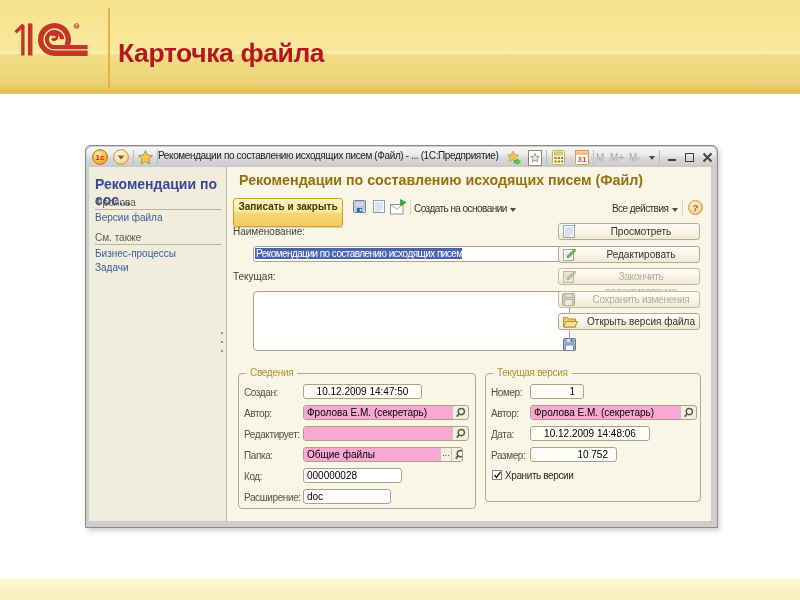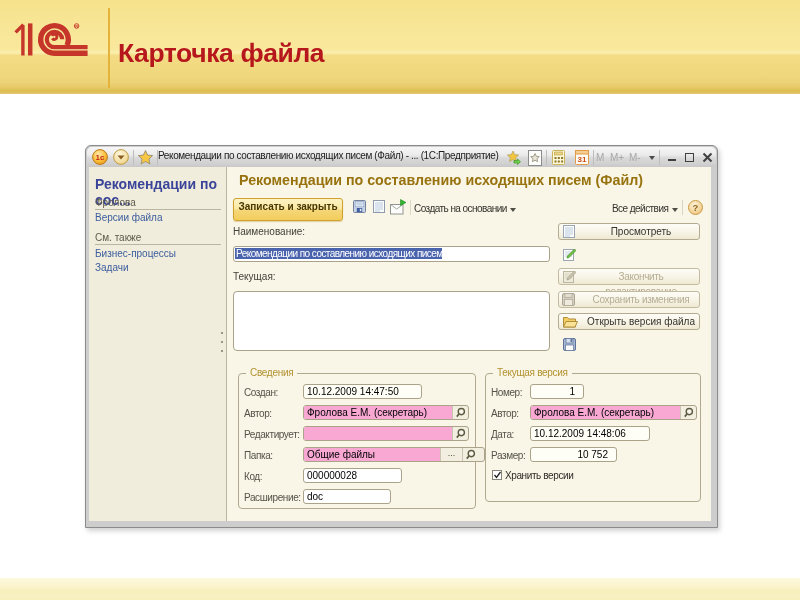"Записать и закрыть" #btn-save { height: 23px -> 29px }
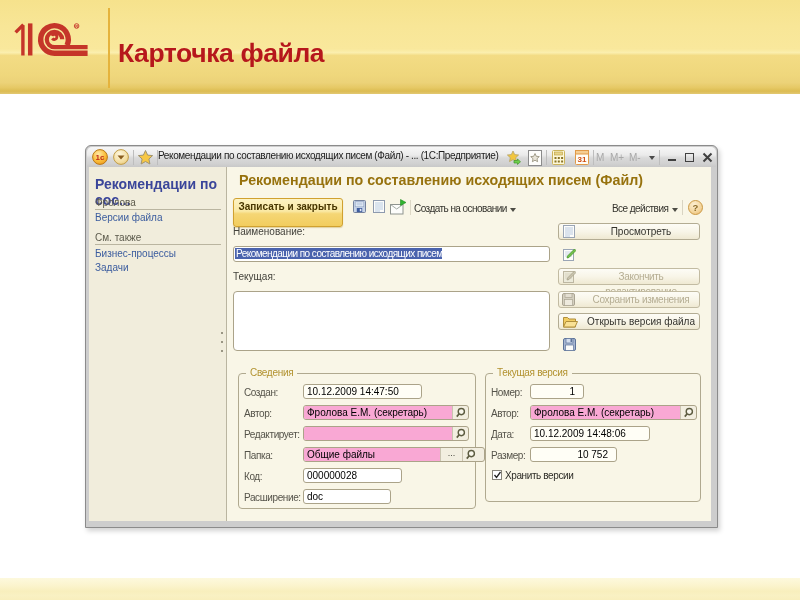"Рекомендации по составлению исходящих писем" .field { margin-left: none -> 20px }
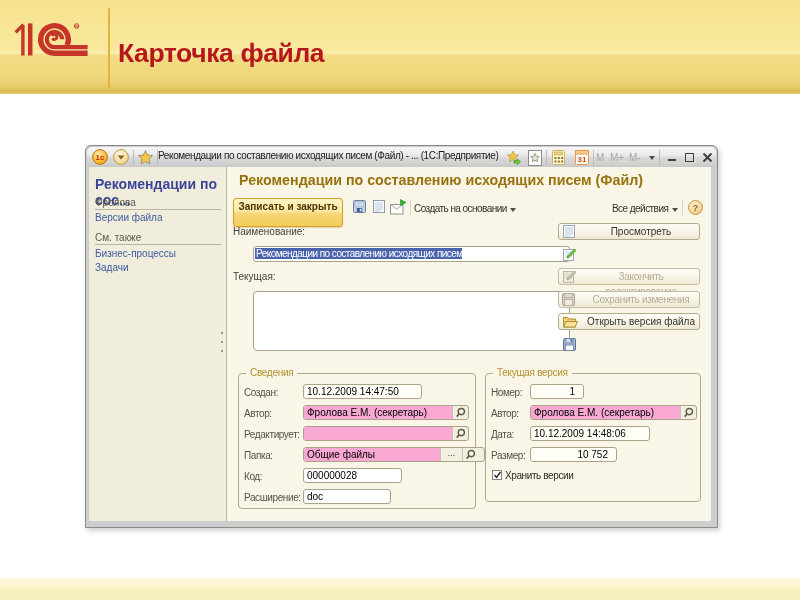"Редактировать" div.rbtn { html: none -> <div>Редактировать</div> }
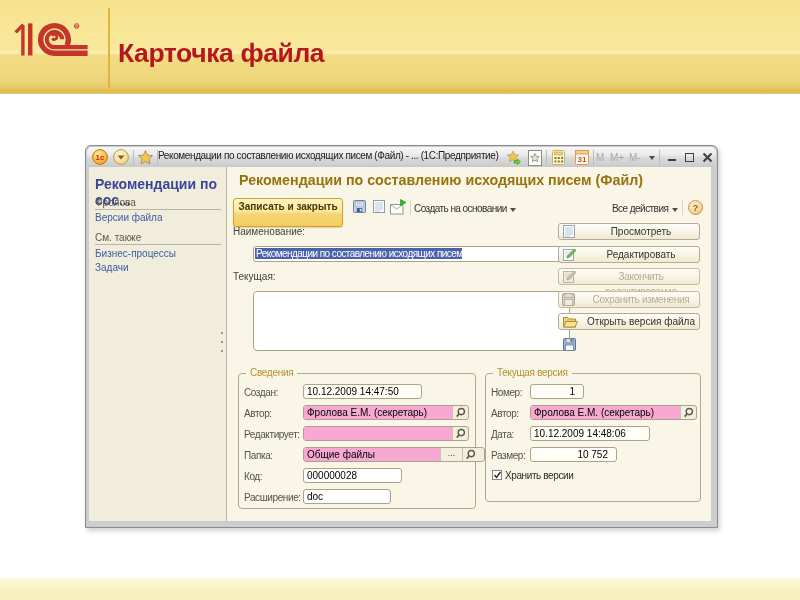"10.12.2009 14:47:50" .gfield.ro { text-align: none -> center }
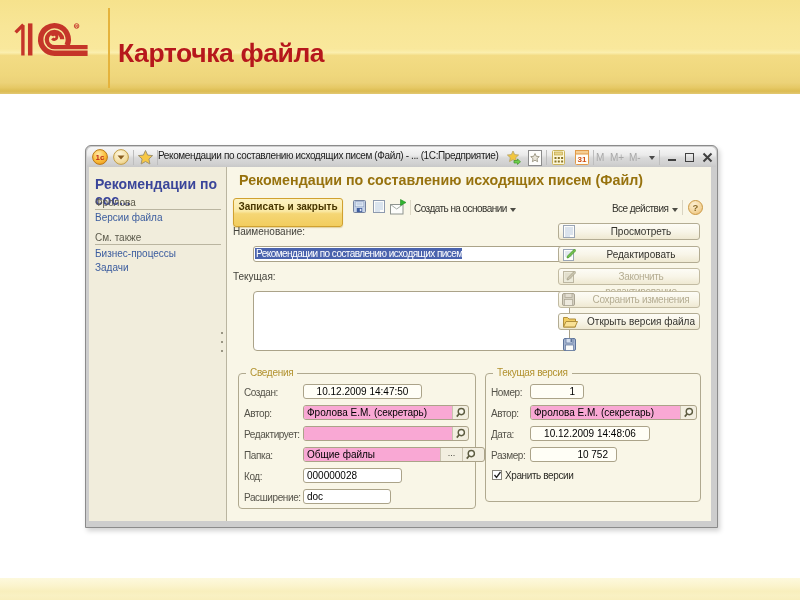"Общие файлы" div.fwrap { width: 182px -> 160px }
